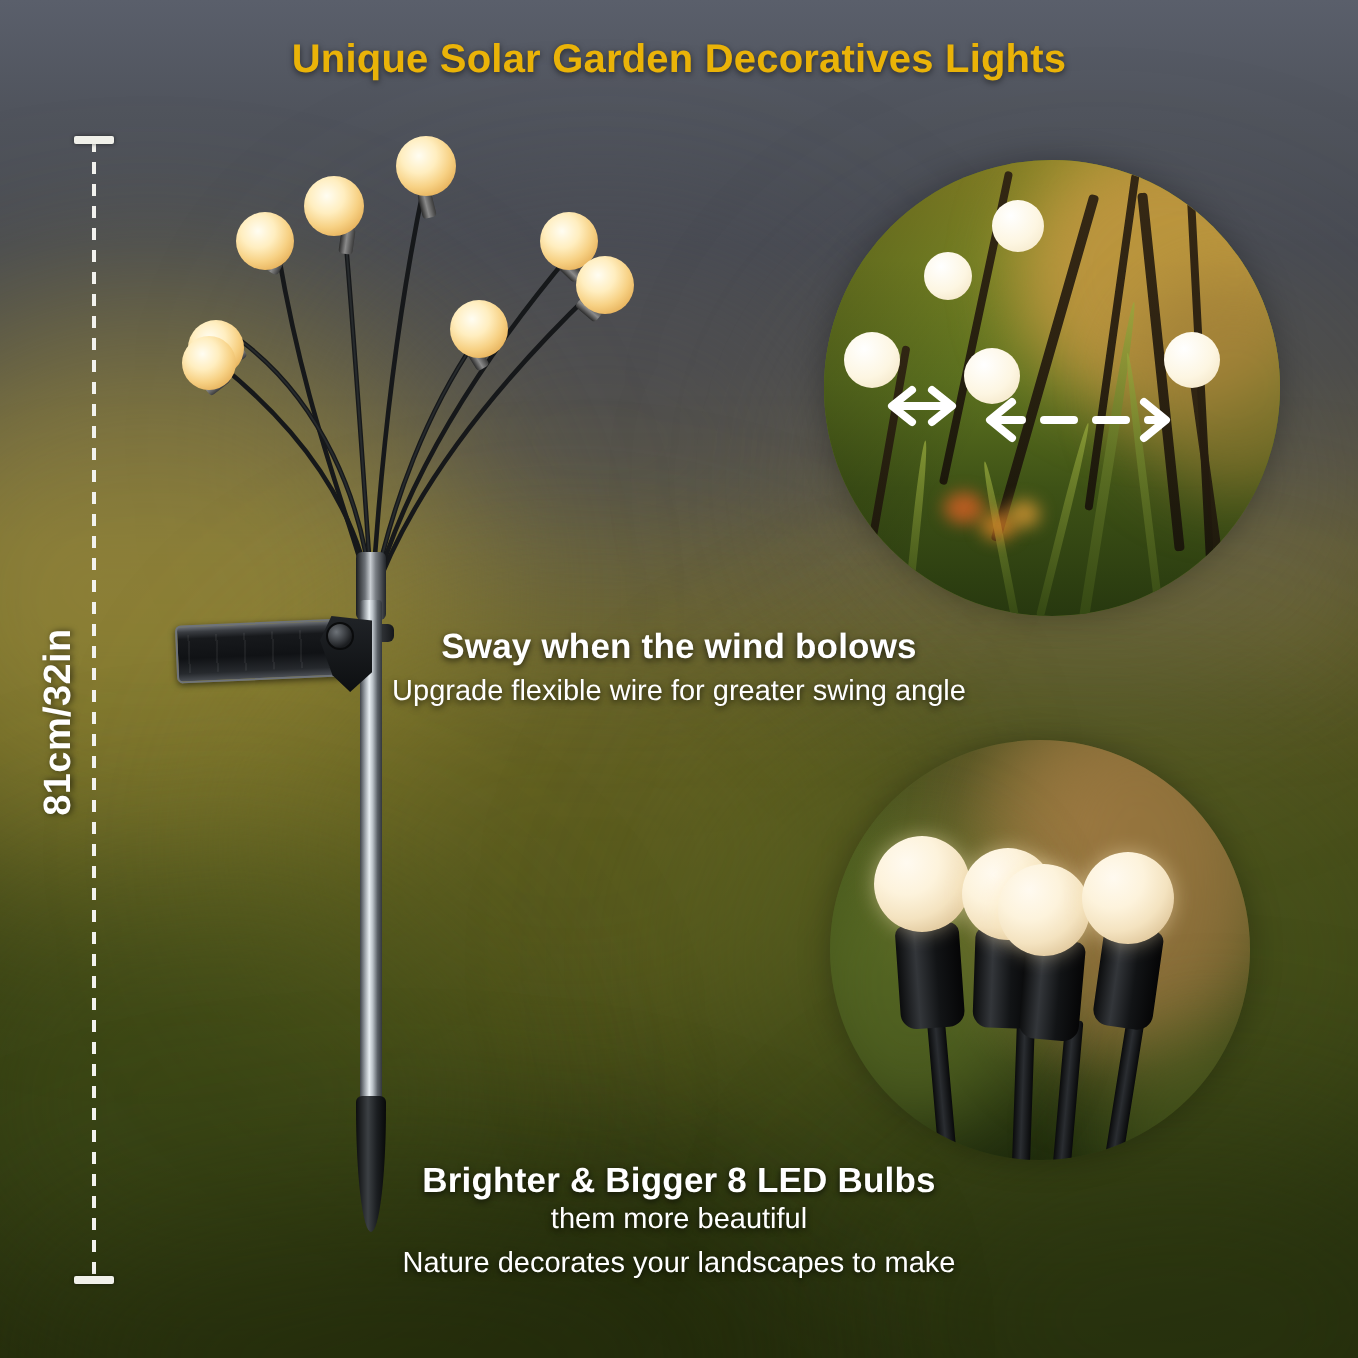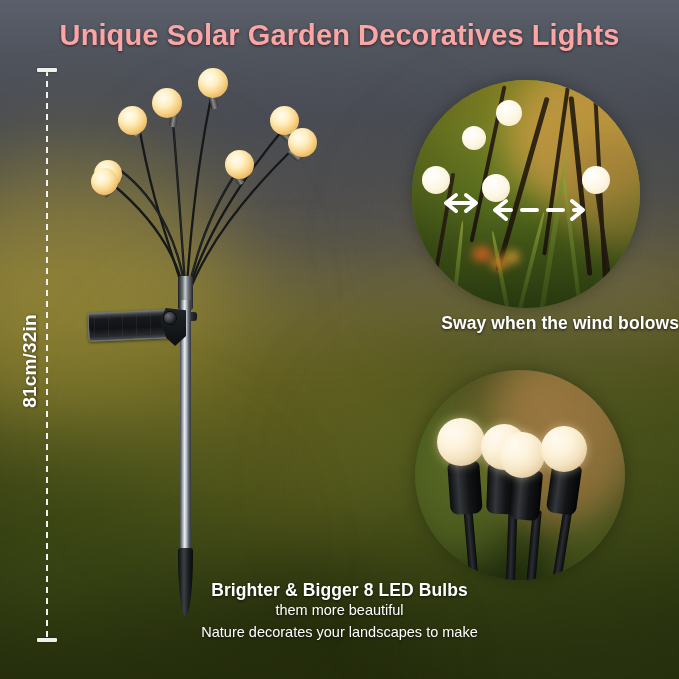"Unique Solar Garden Decoratives Lights" .title { color: #fca5a5 -> #eab308; font-size: 29px -> 20px }
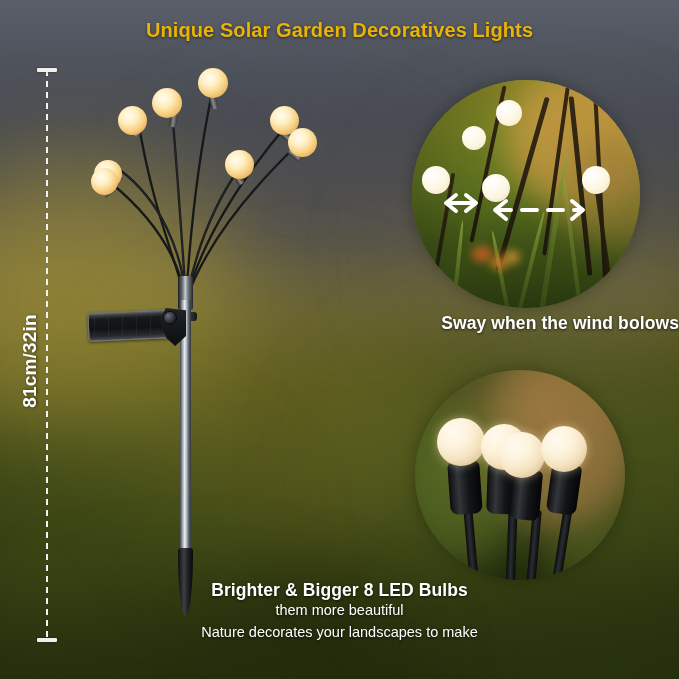"Sway when the wind bolows" .cap1 { text-align: right -> none }
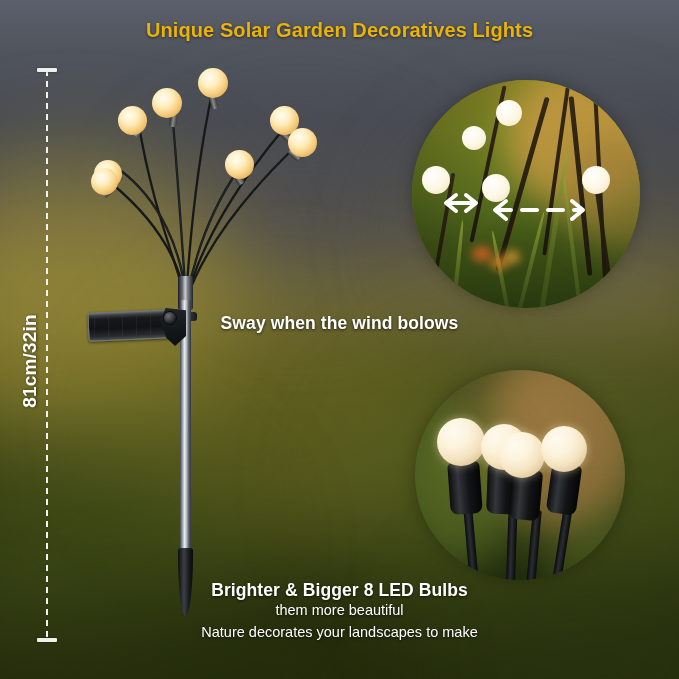"Upgrade flexible wire for greater" div.cap-sub { html: none -> <div>Upgrade flexible wire for greater swing angle</div> }
